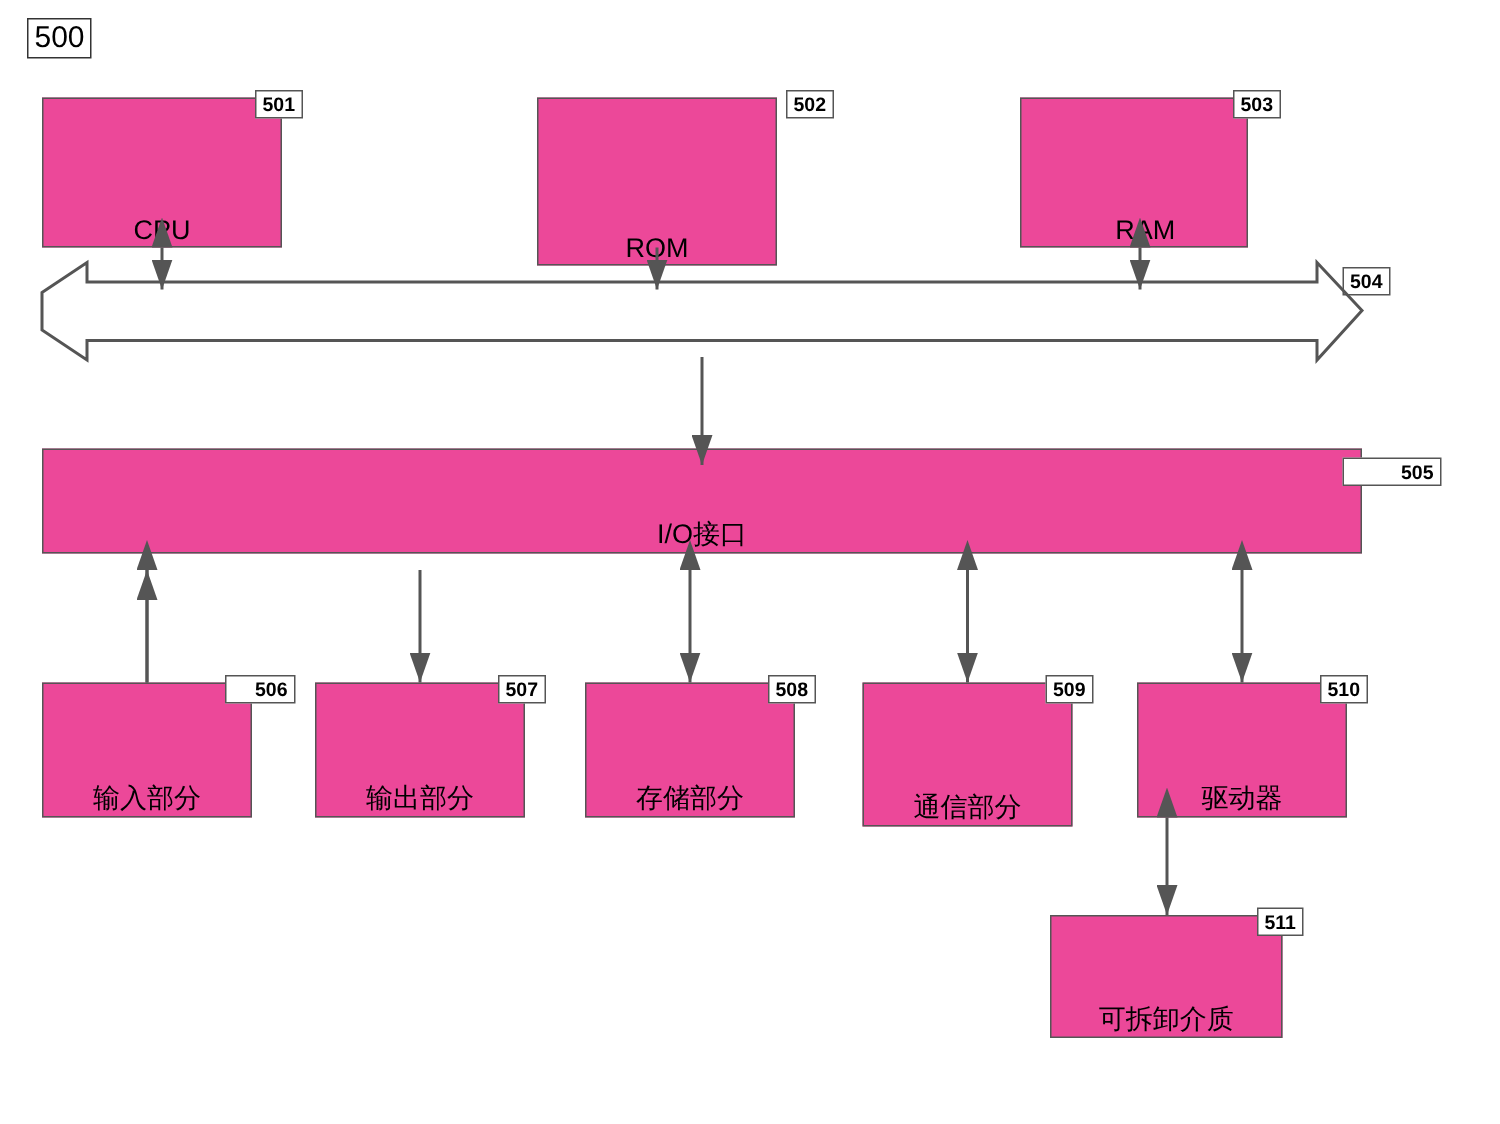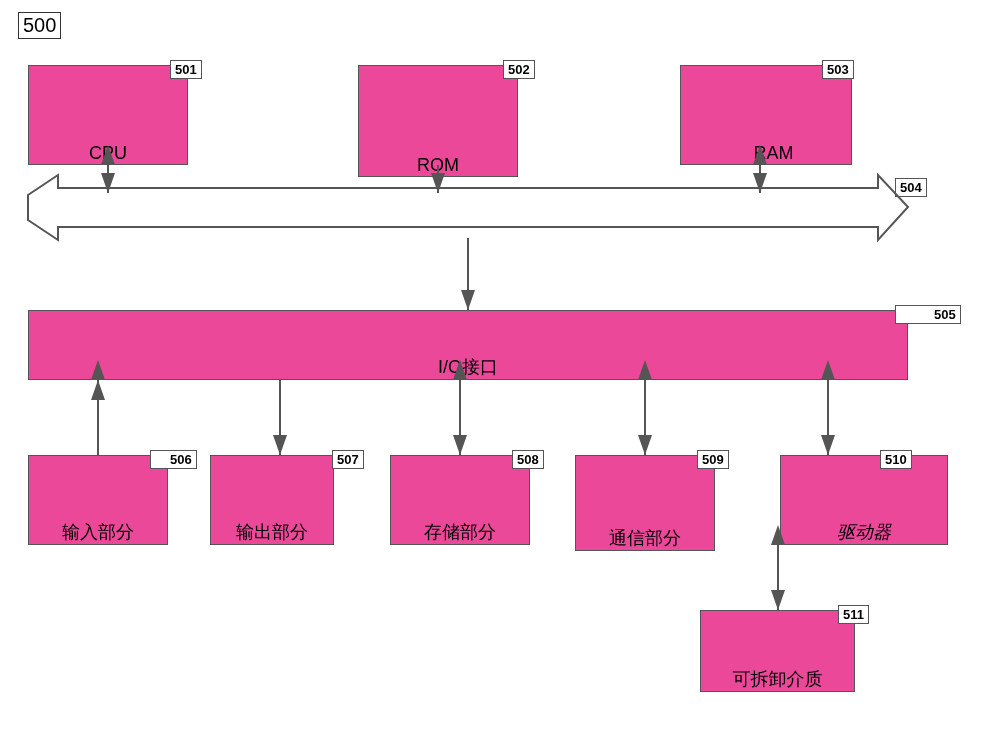"502" div.box-label { left: 503px -> 524px }
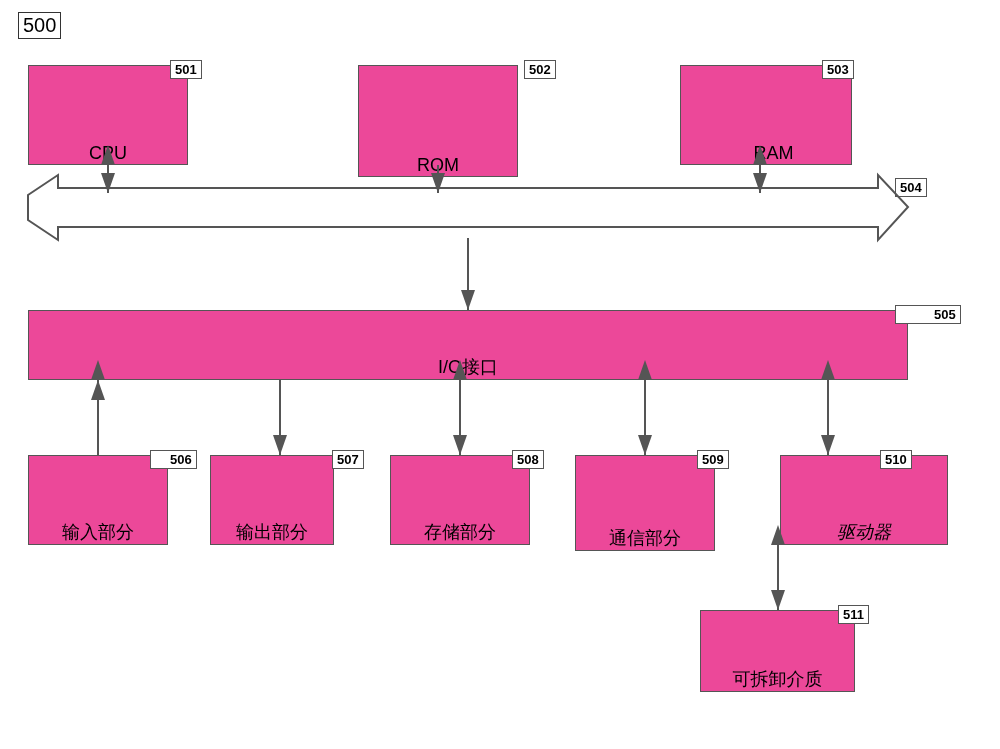"RAM" div.box { width: 172px -> 152px }
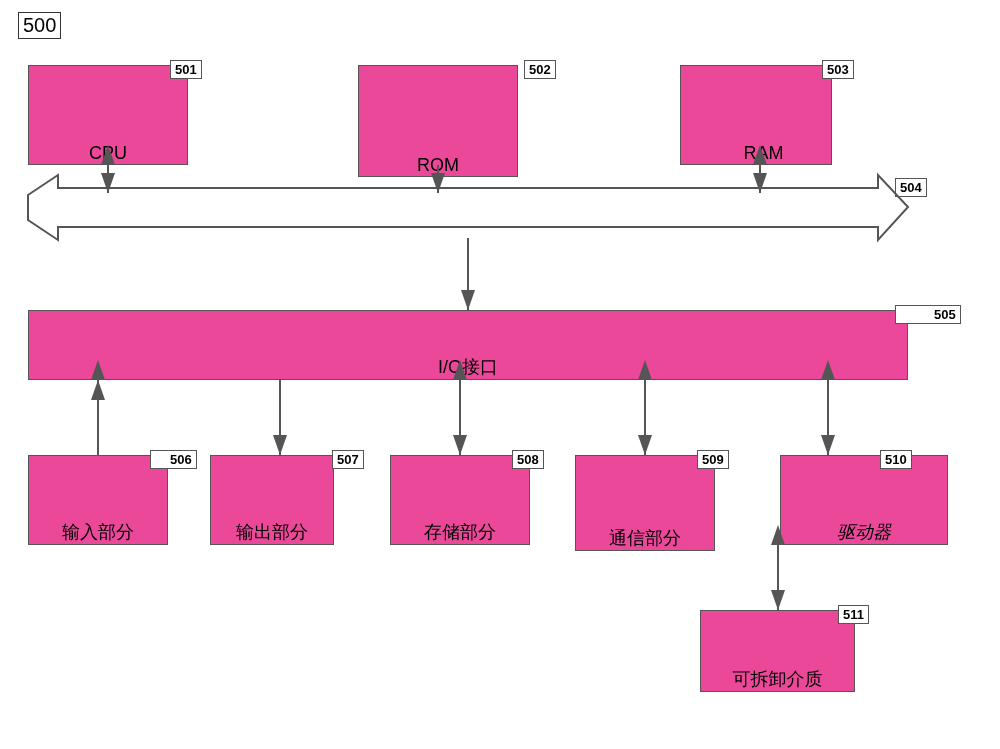"I/O接口" div.box { top: 310px -> 299px }
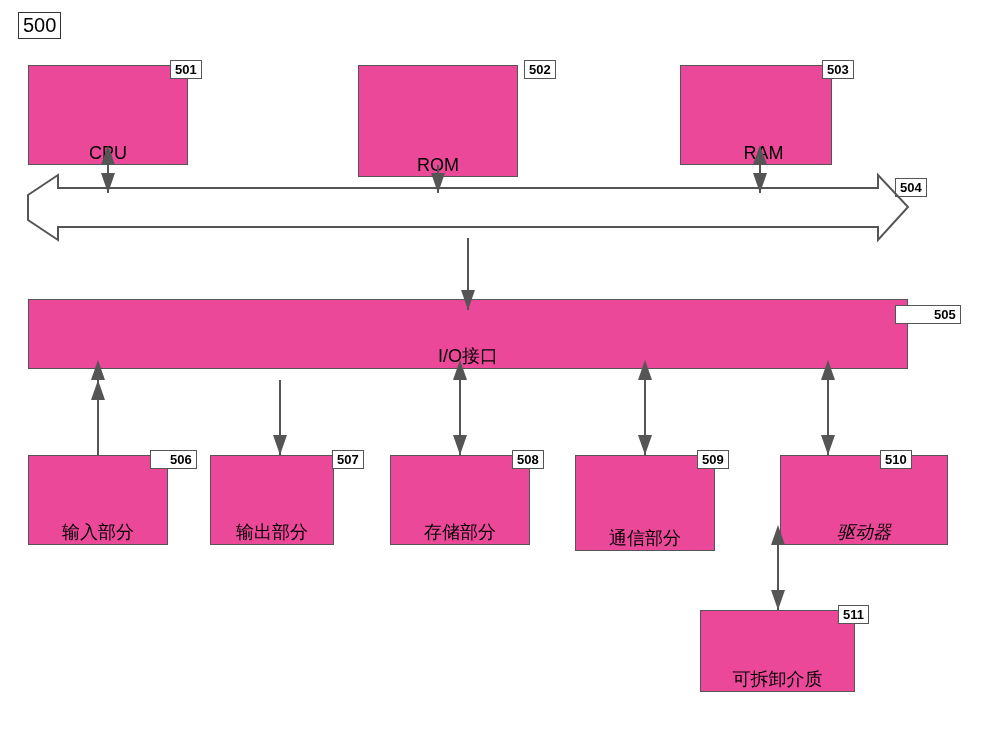"输出部分" div.box { width: 124px -> 140px }
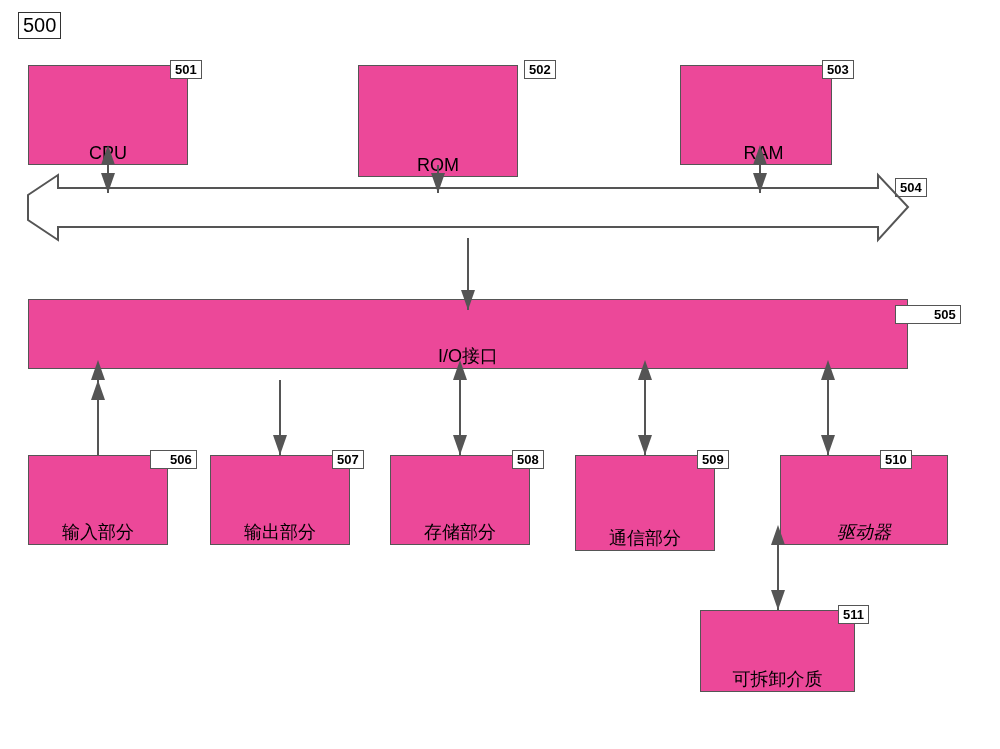"驱动器" div.box { font-style: italic -> none; left: 780px -> 758px; width: 168px -> 140px }
